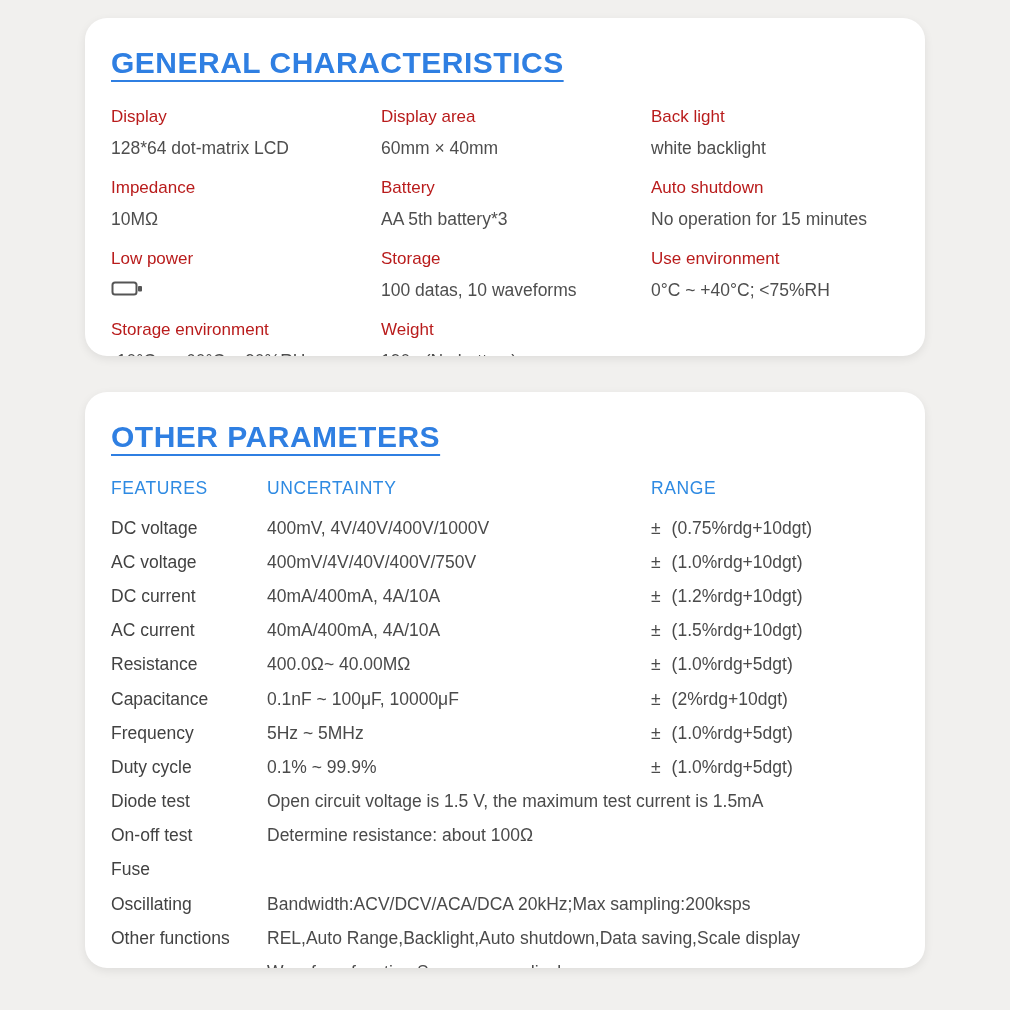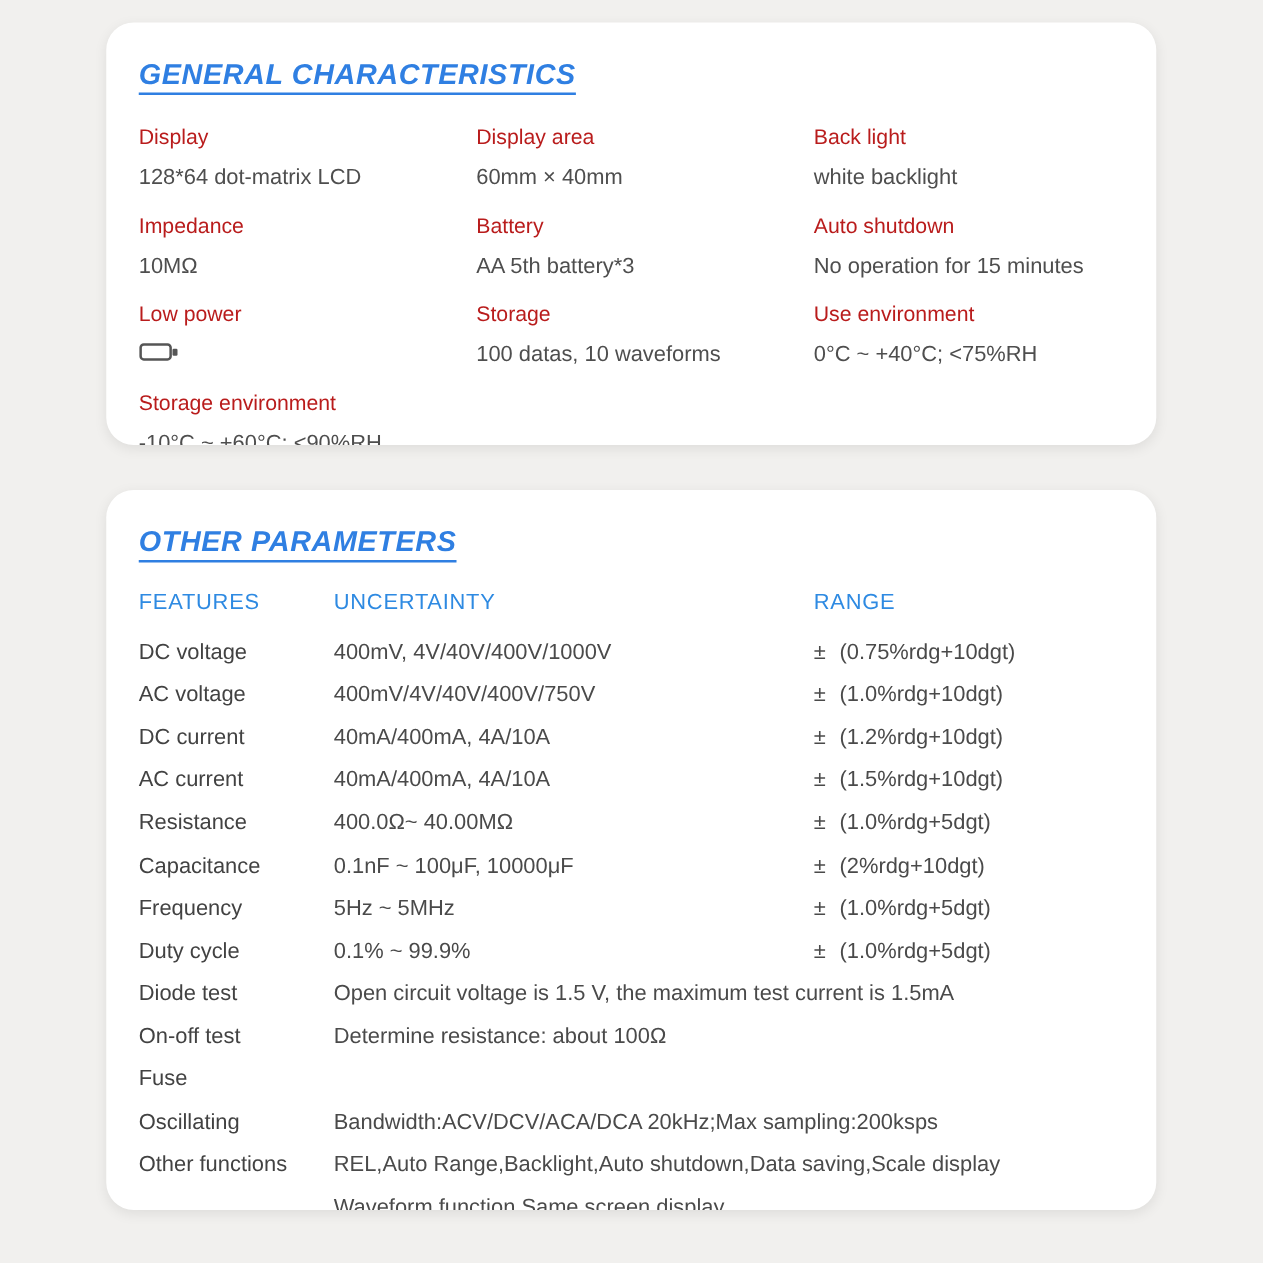"GENERAL CHARACTERISTICS" .section-title { font-size: 23px -> 30px; font-style: italic -> none }
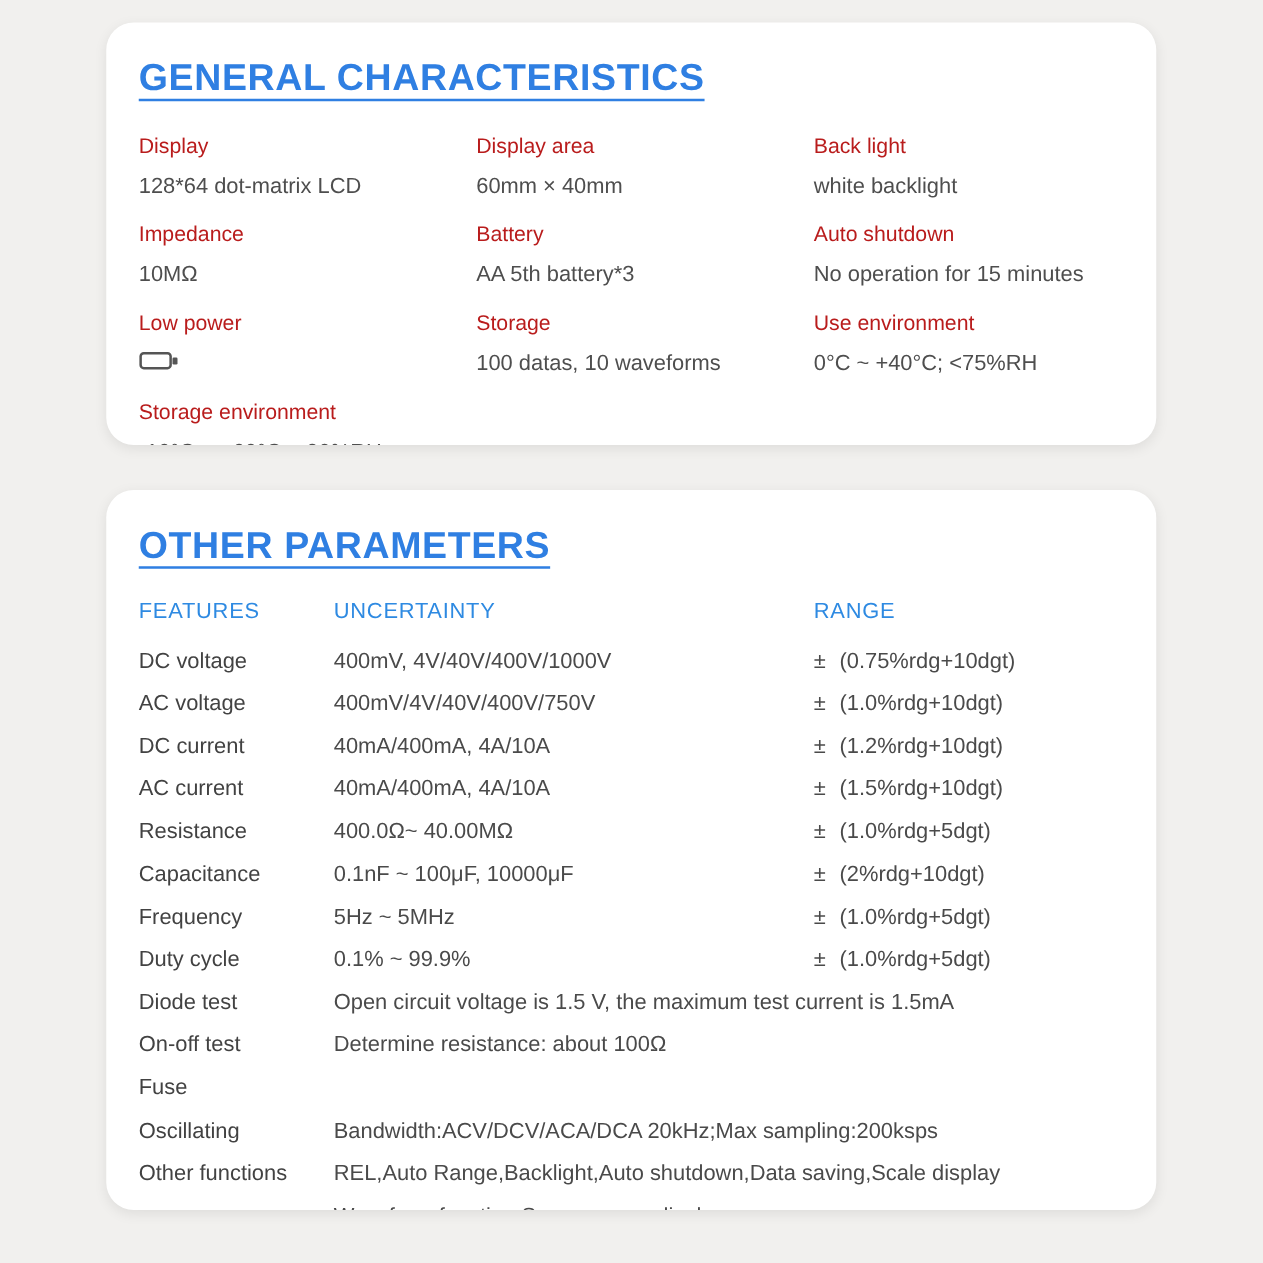"Weight" div.spec-cell { html: none -> <div> <div>Weight</div> <div>190g (No battery)</div> </div> }
